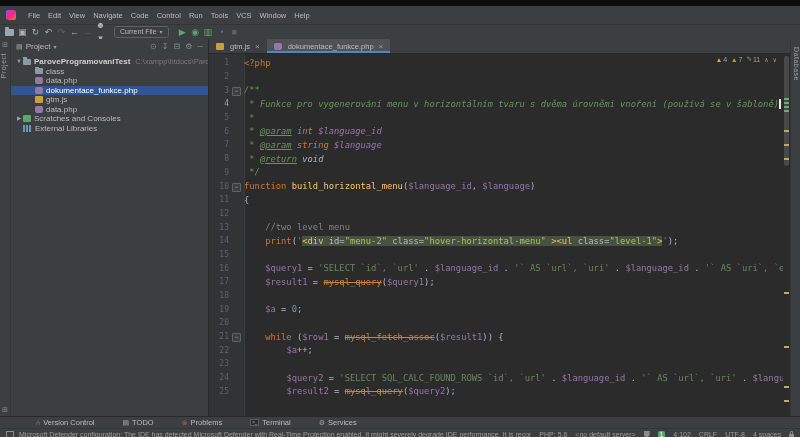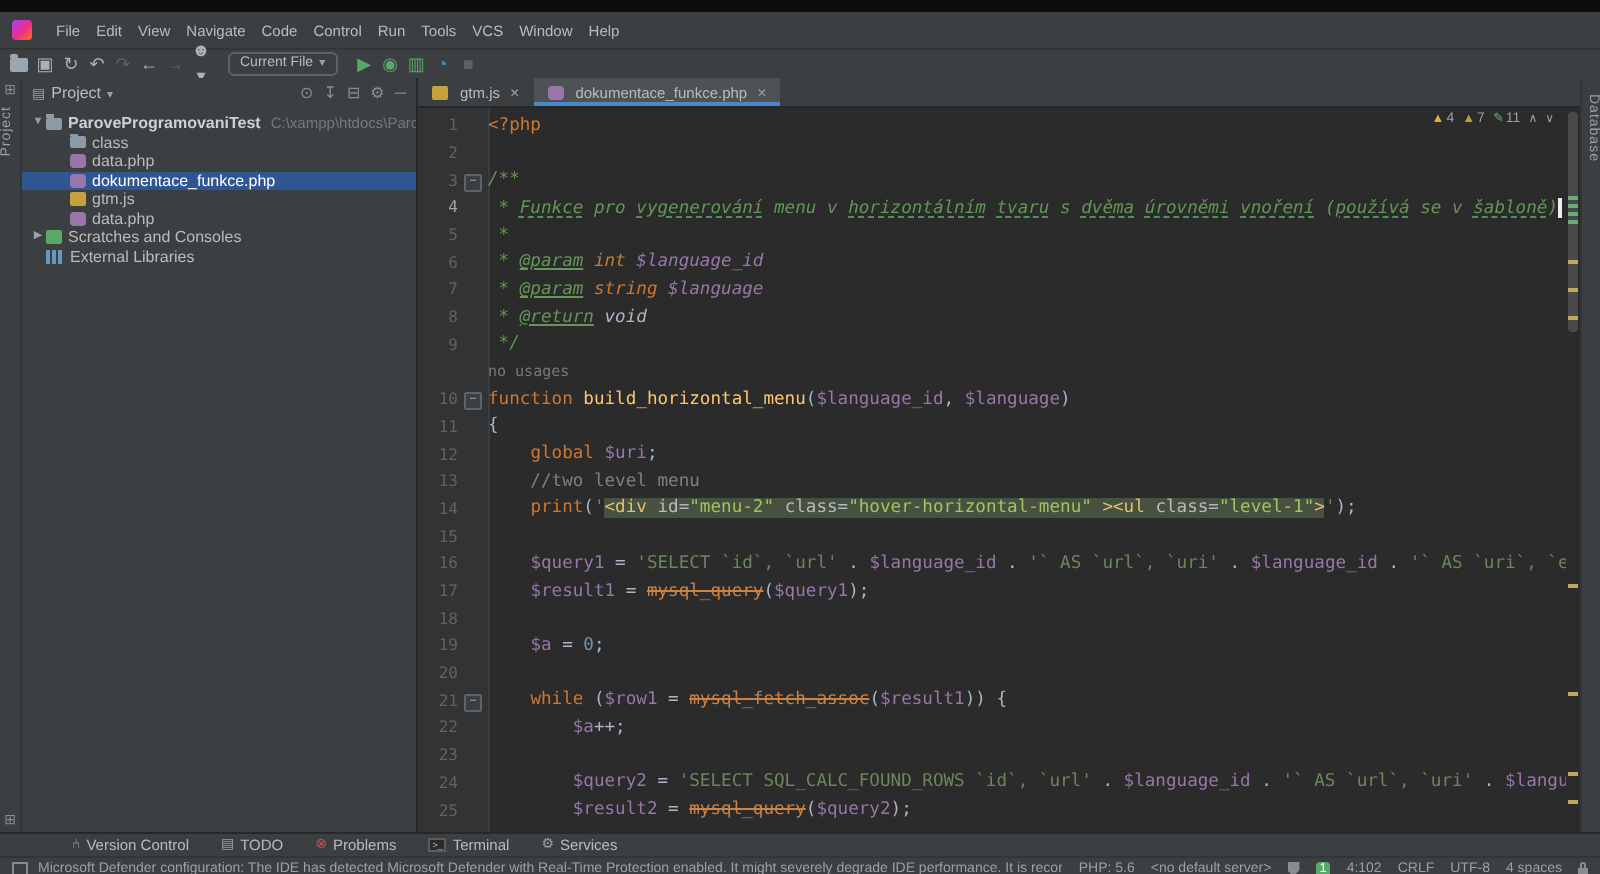"no usages" div.crow { html: <div> <span></span> <span></span> <span><span>no usages</span></span> </div> -> none }
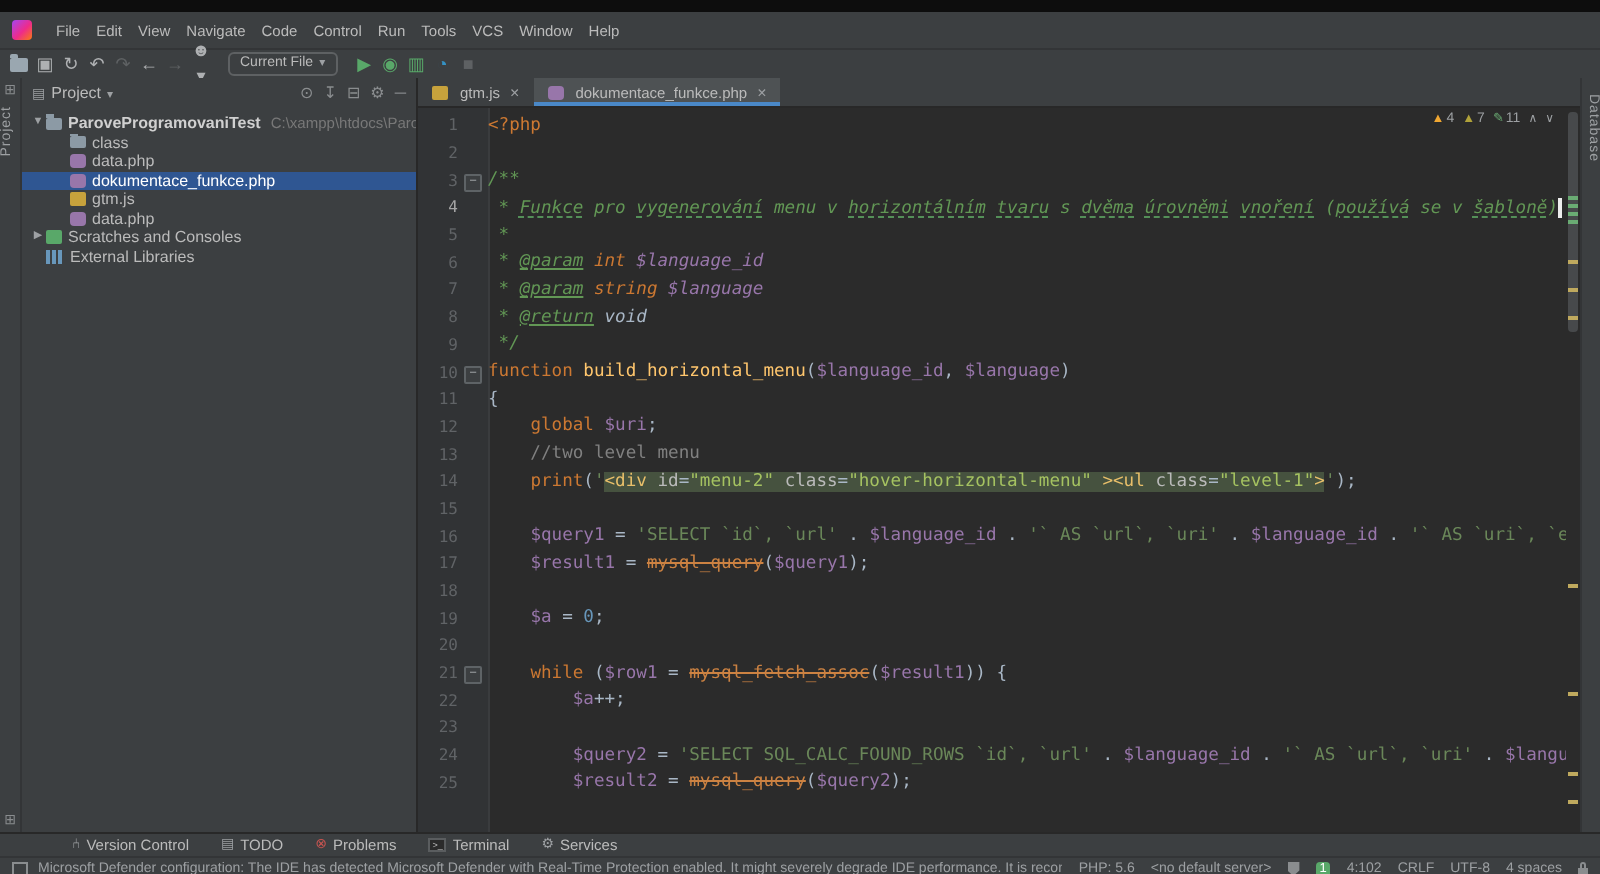"global $uri;" span.ctext { html: <span><span> </span><span>global</span><span> </span><span>$uri</span><span>;</span></span> -> none }
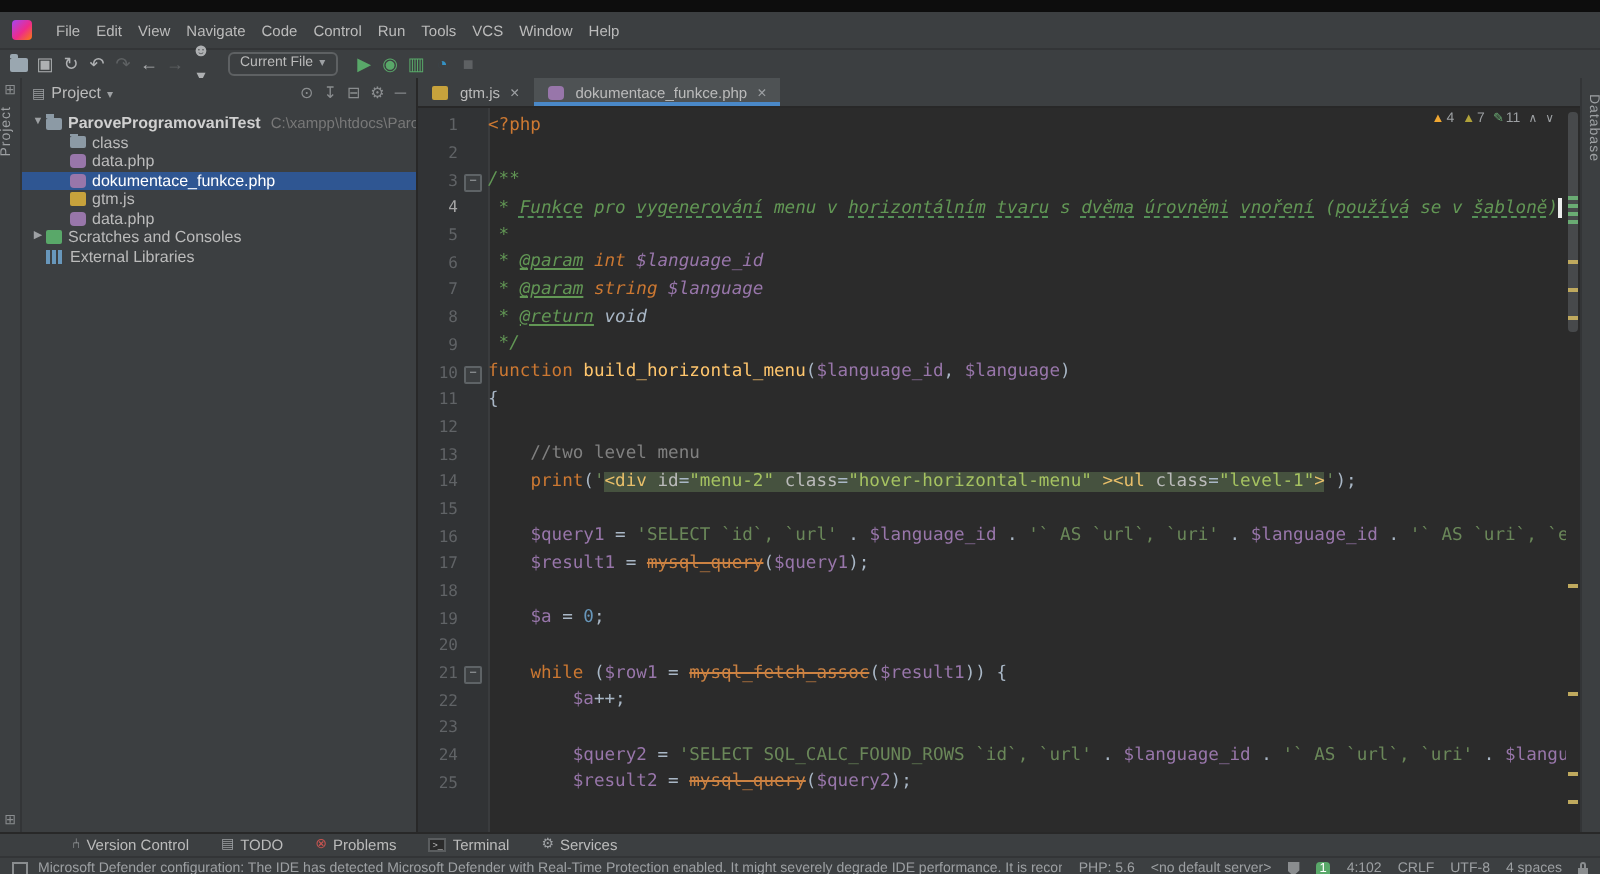"Version Control" .bottombar { gap: 16px -> 28px }
